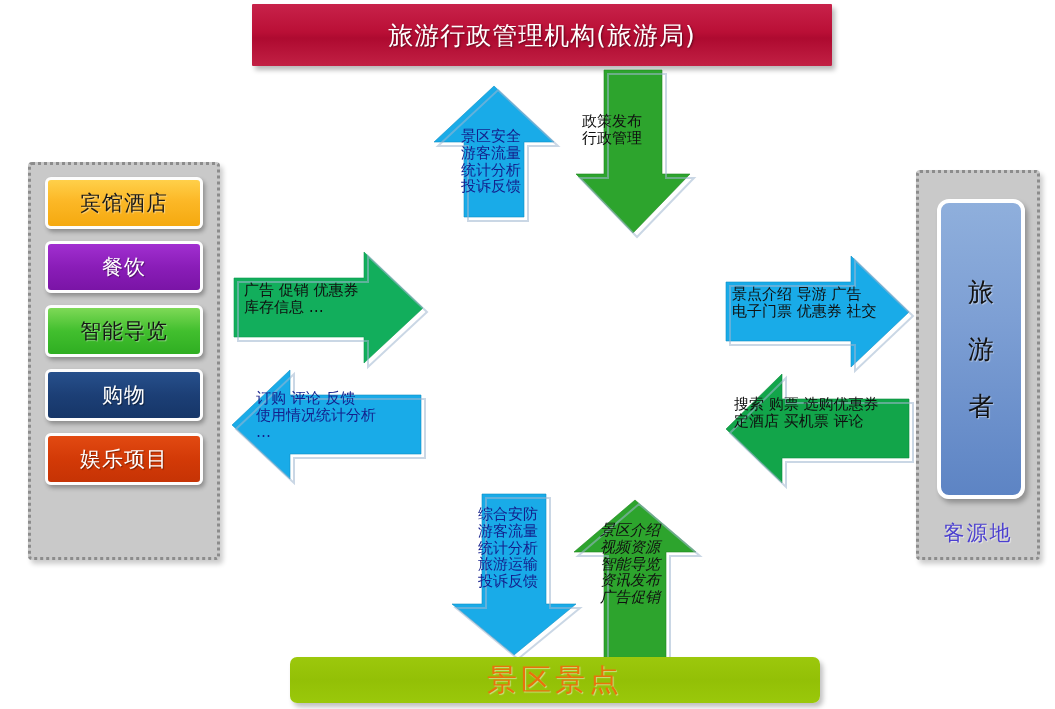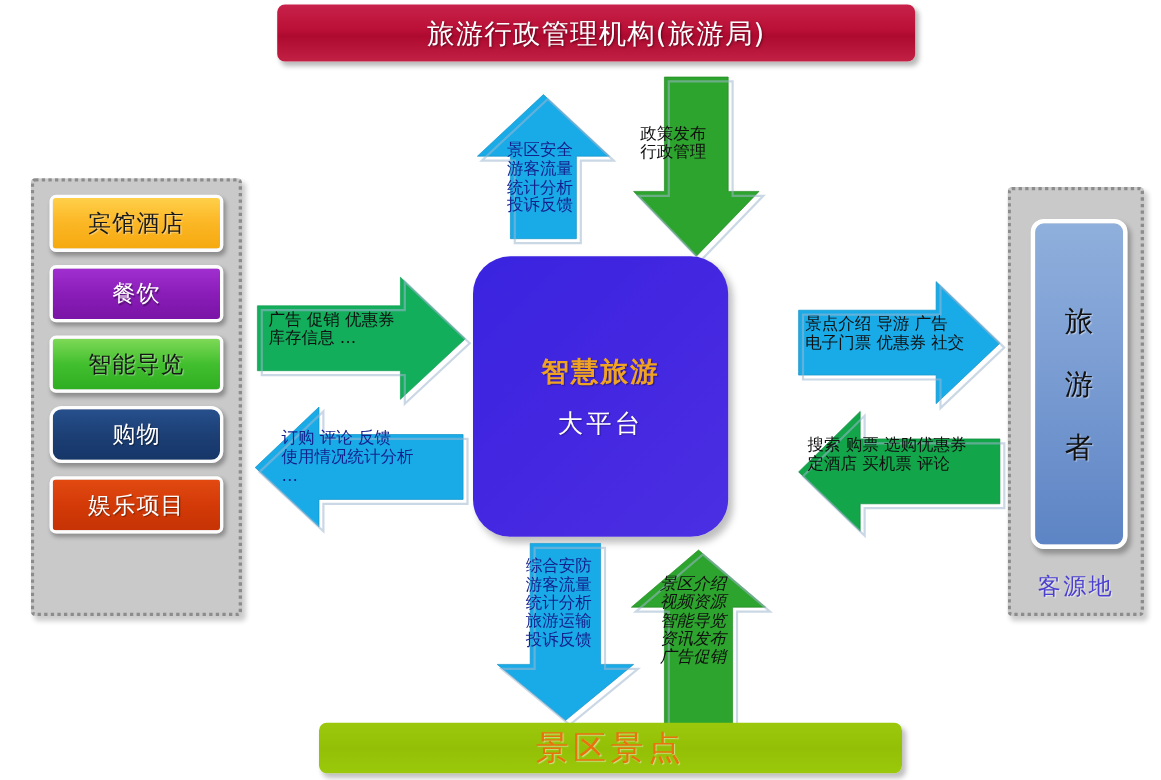"旅游行政管理机构(旅游局)" .top-banner { border-radius: 7px -> 1px; height: 52px -> 62px }
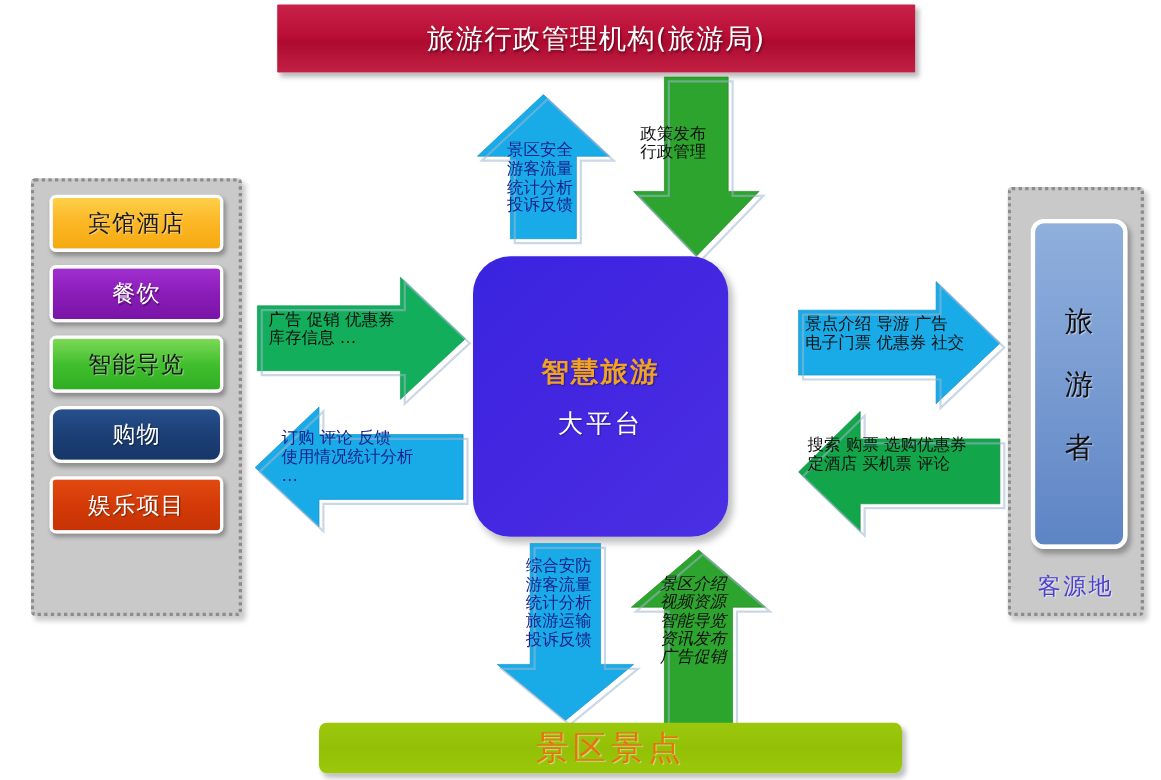"智慧旅游" div.abs { html: <div> <div>智慧旅游</div> <div>大平台</div> </div> -> none }
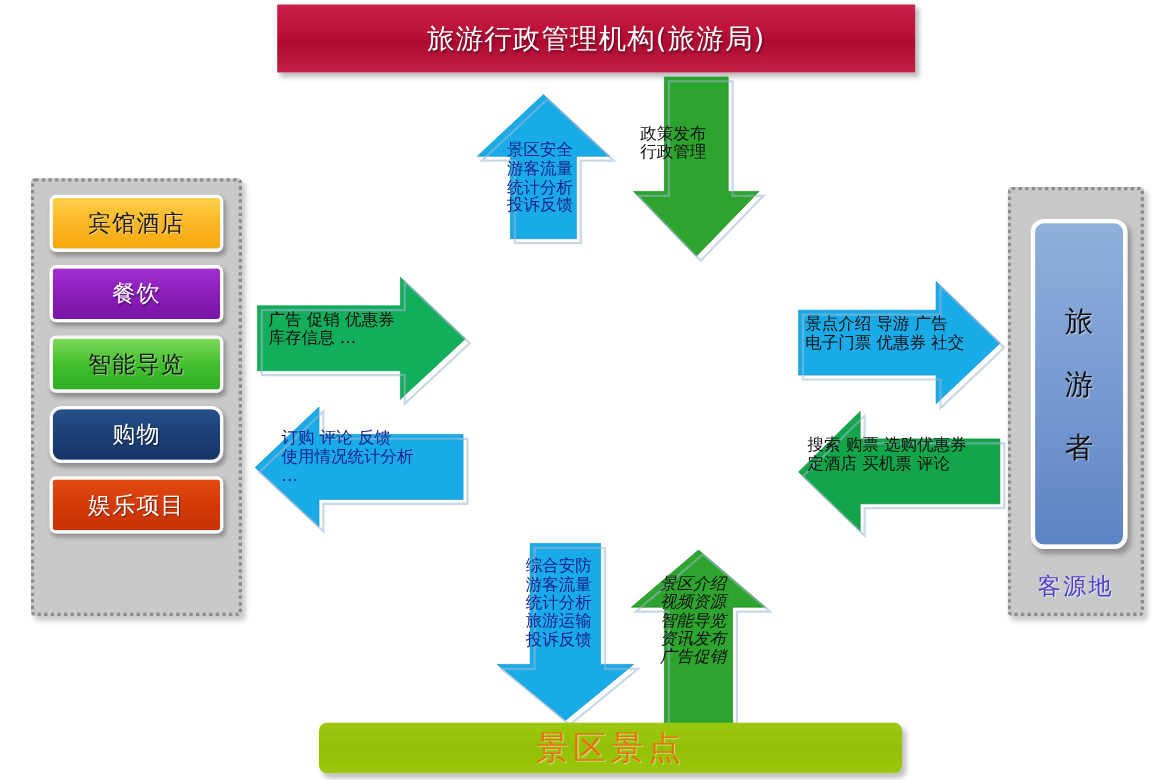"购物" .chip-shopping { border-radius: 11px -> none }
